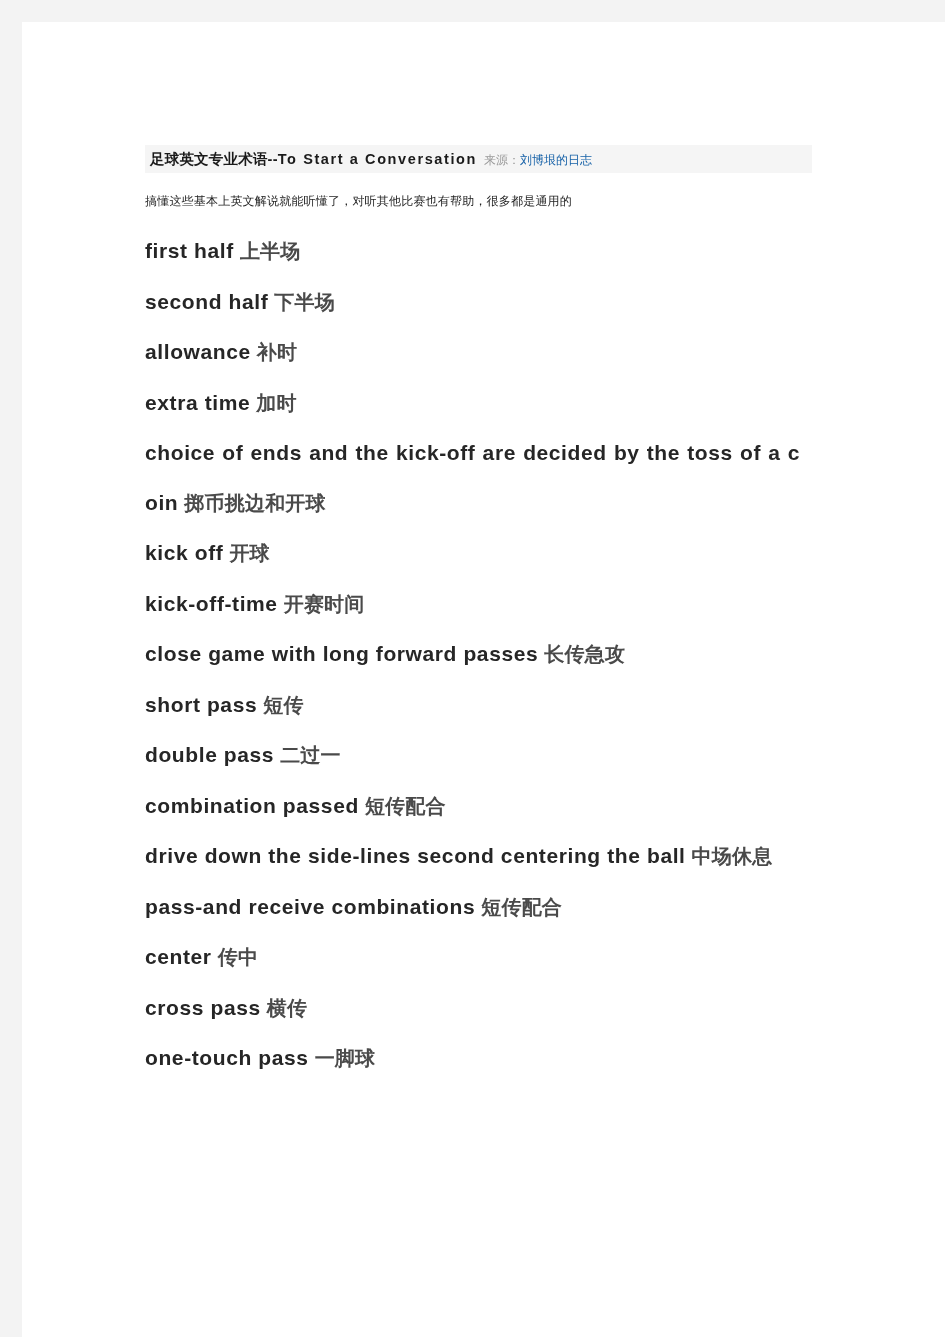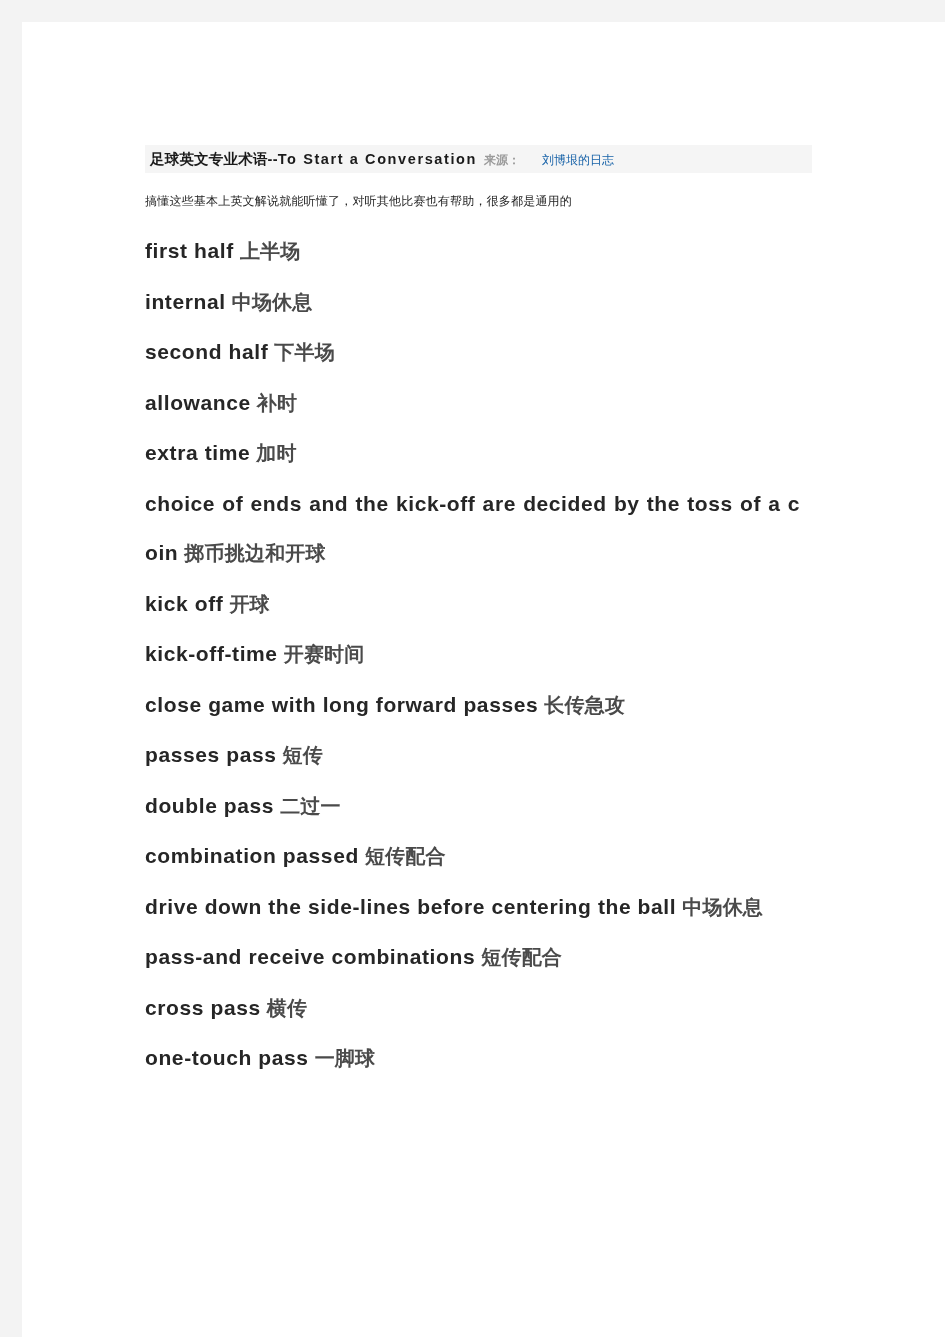"来源：" .title-source-label { font-weight: bold -> normal }
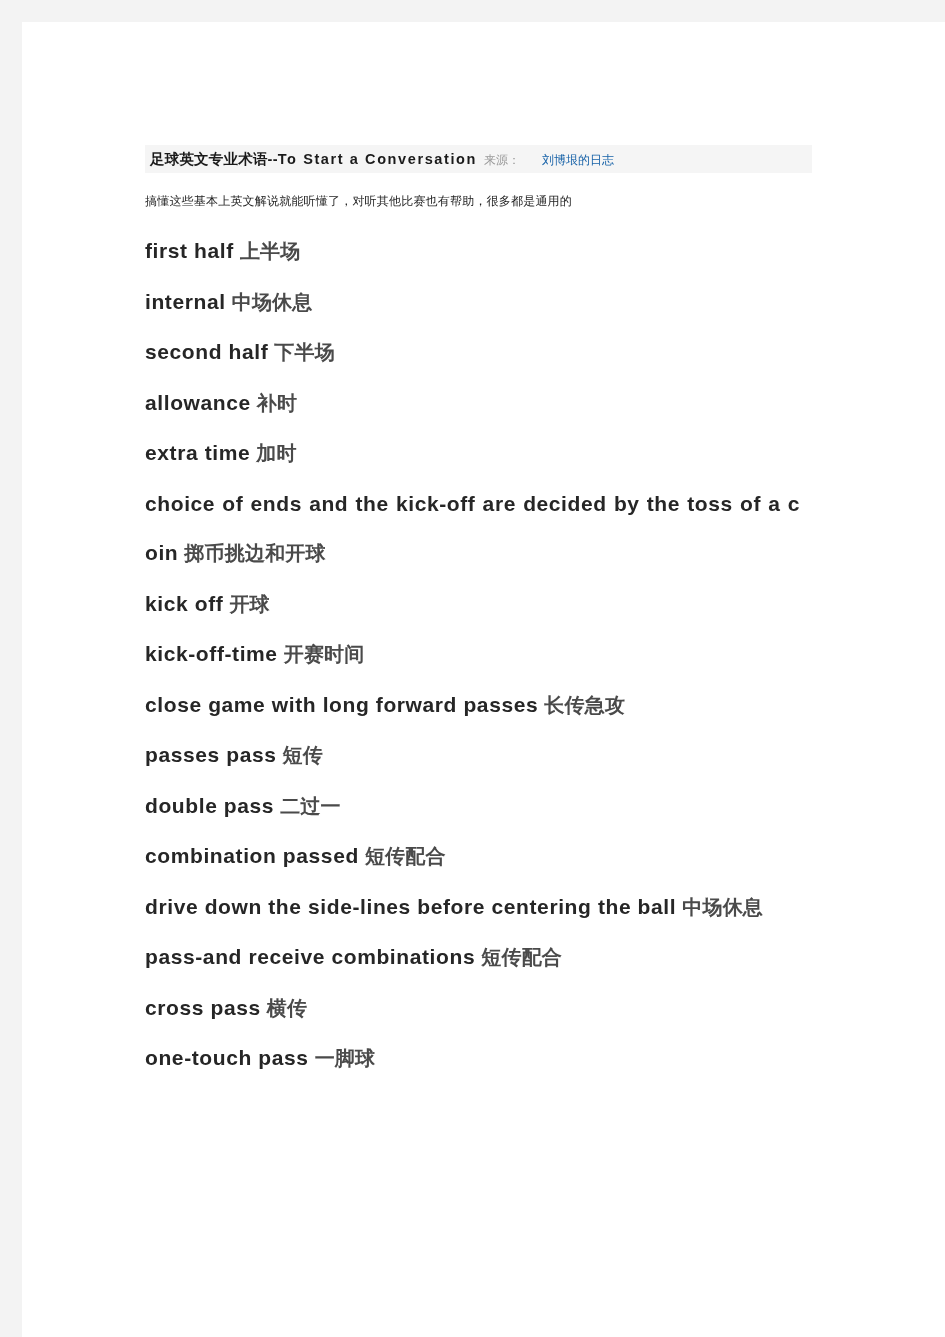"刘博垠的日志" .title-source-link { margin-left: 22px -> 0 }
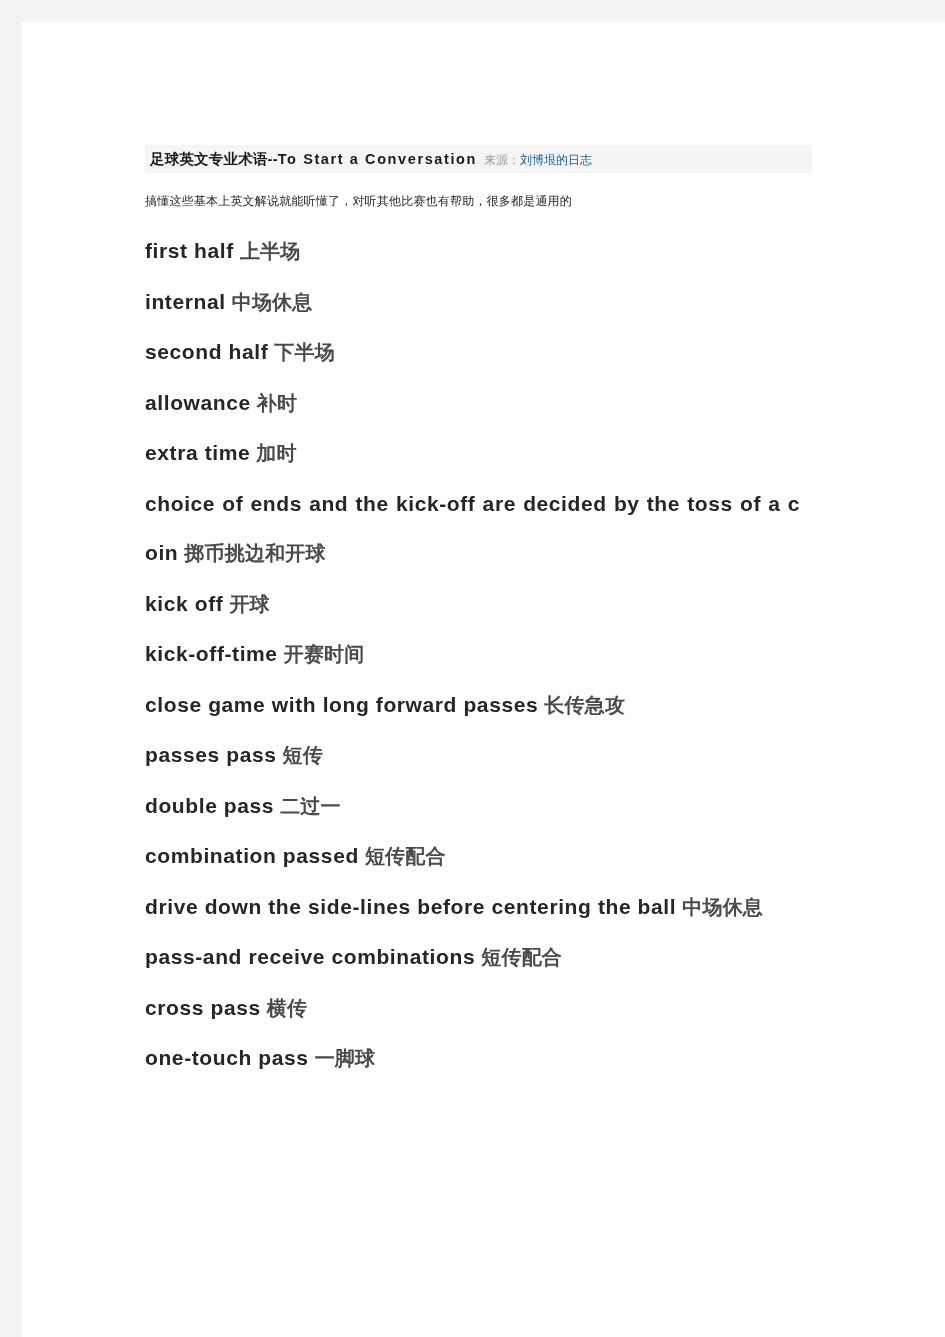"internal 中场休息" div.term-line { html: <div><span>internal</span> <span>中场休息</span></div> -> none }
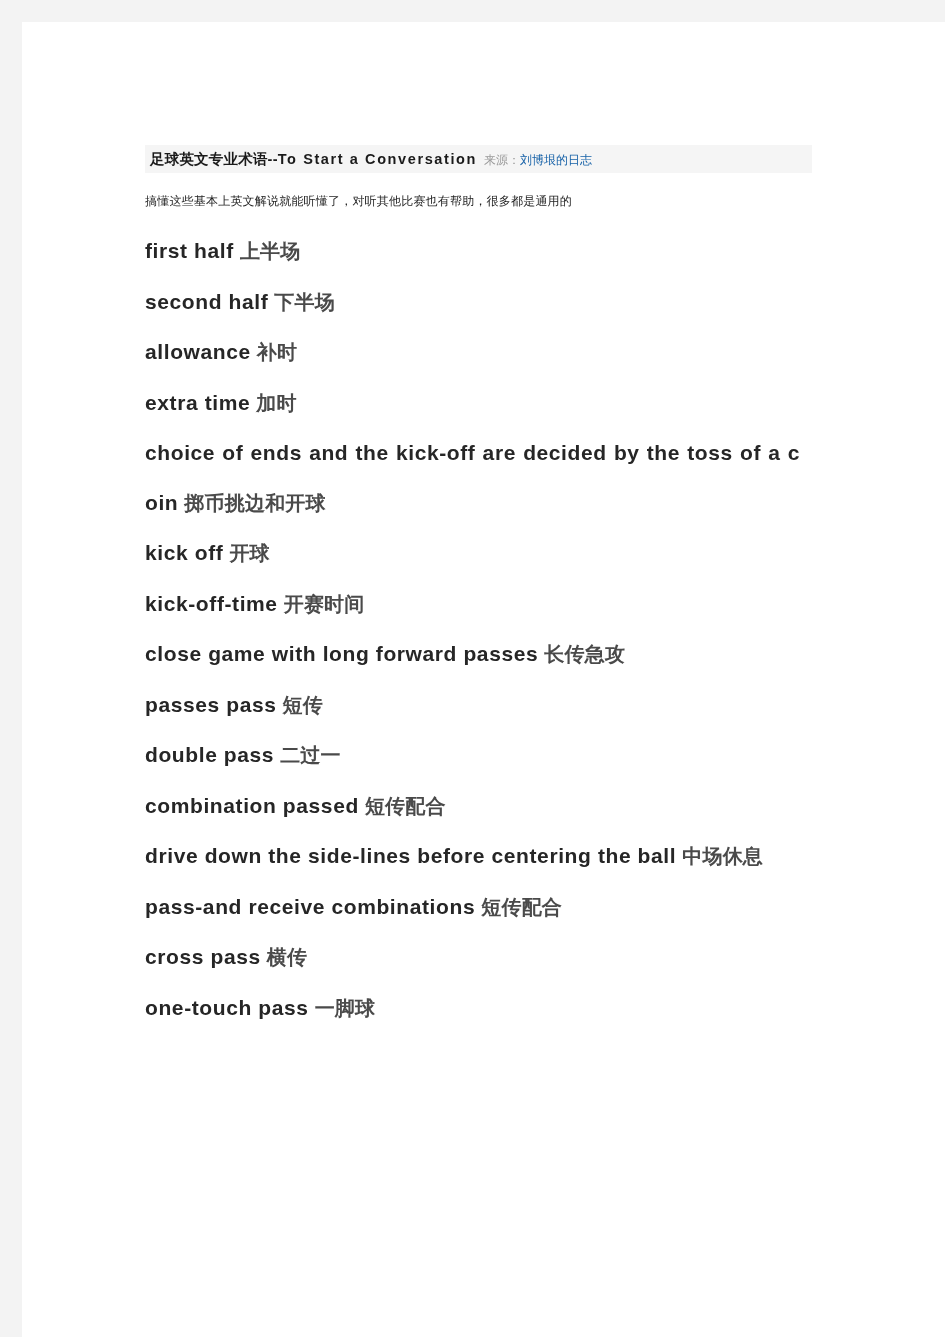"passes pass" span.en { text: passes -> short }
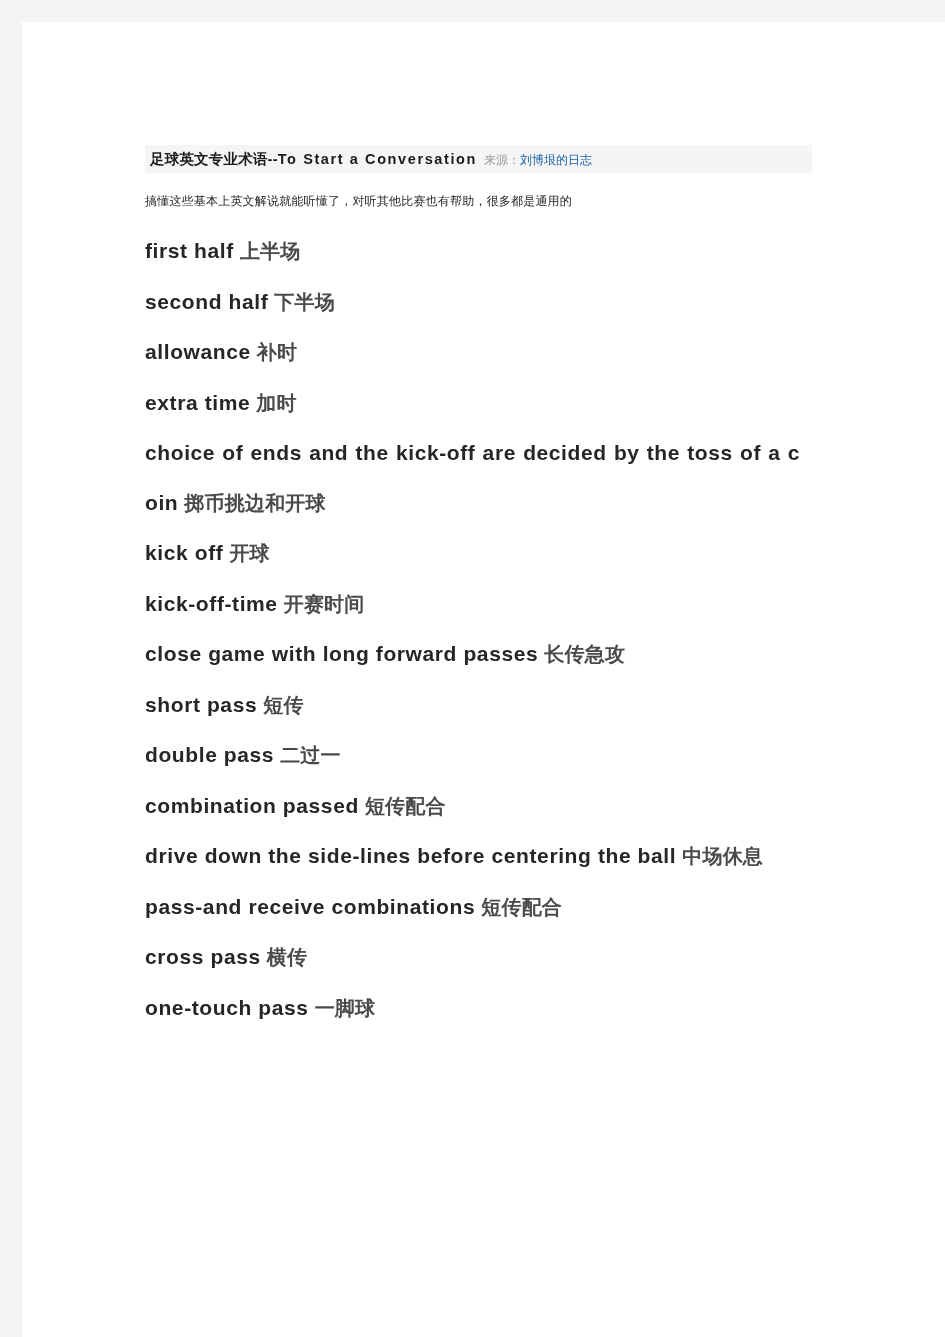"drive down the side-lines before" span.en { text: before -> second }
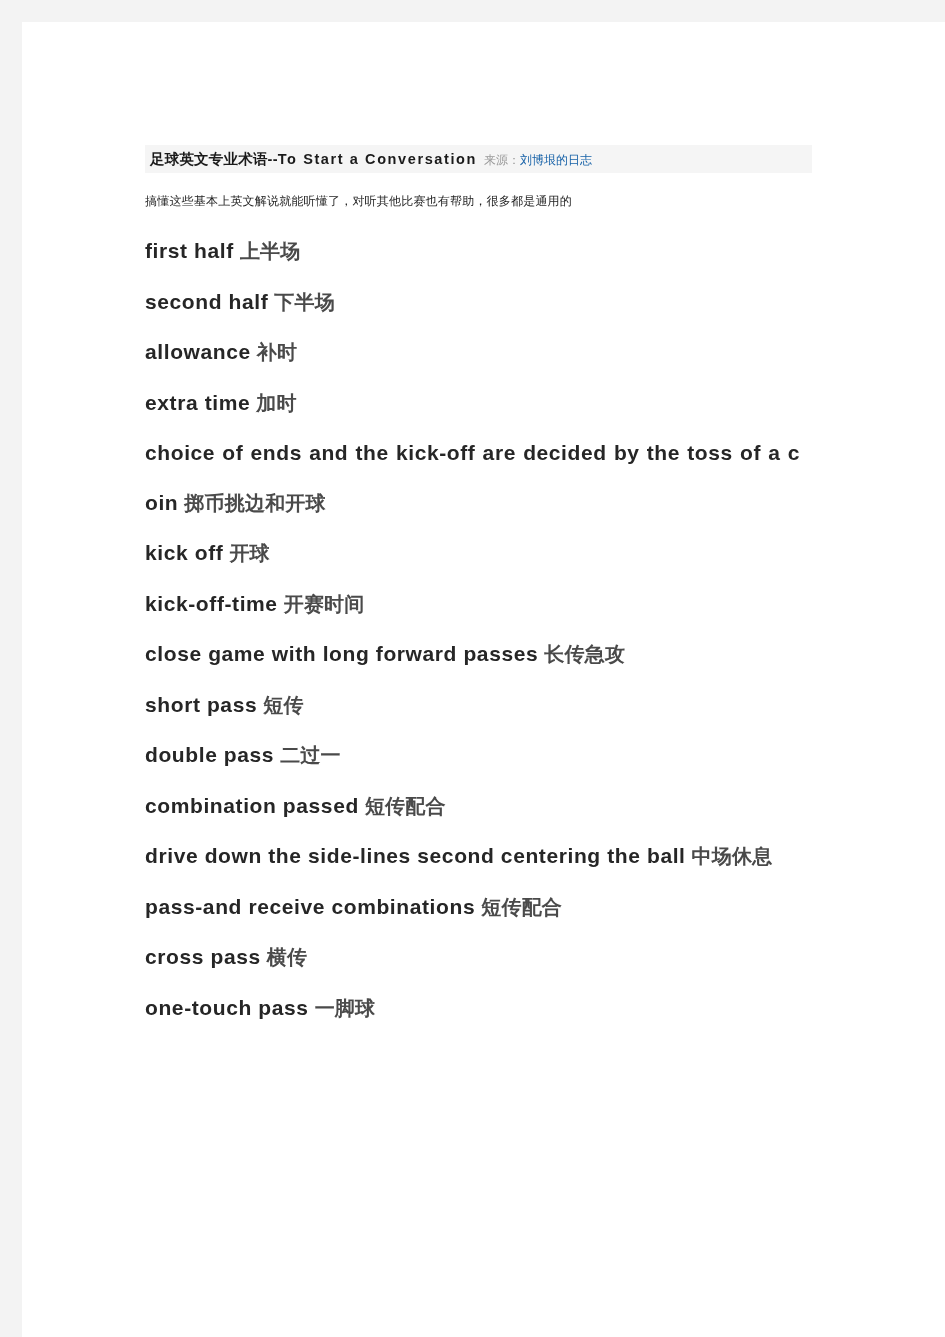"center 传中" div.term-line { html: none -> <div><span>center</span> <span>传中</span></div> }
